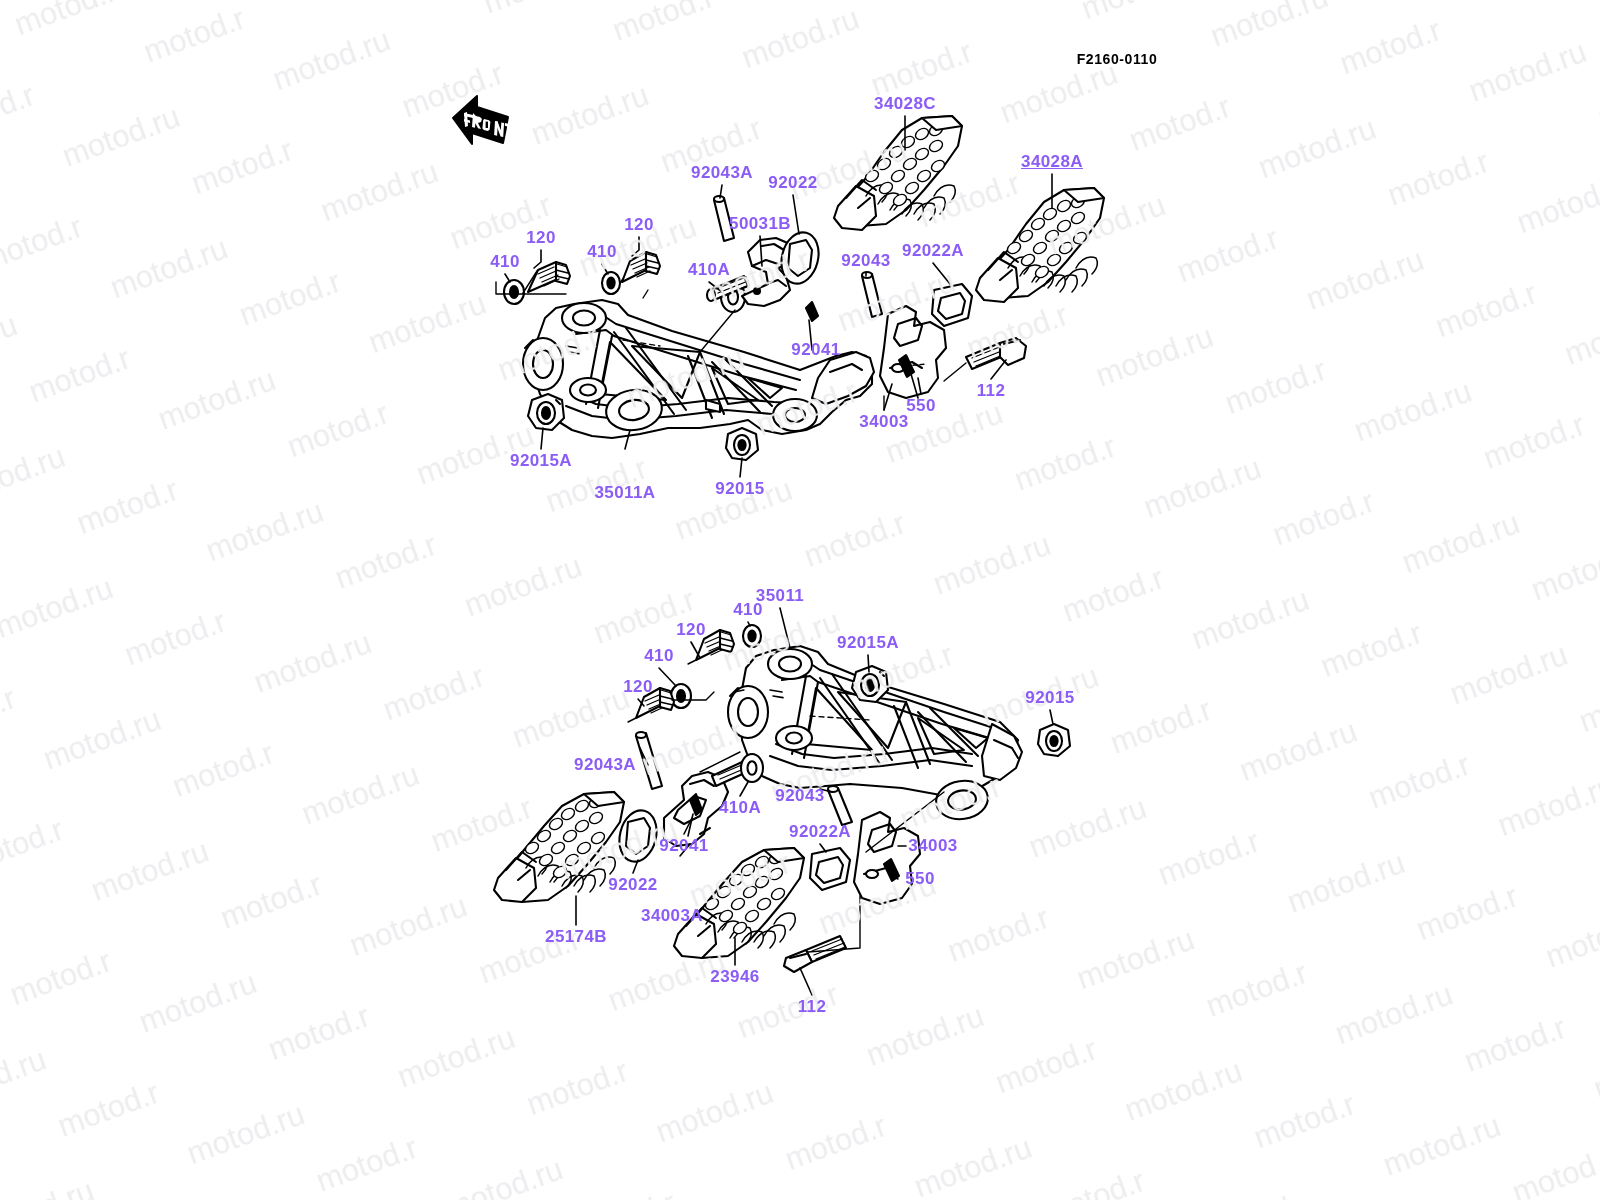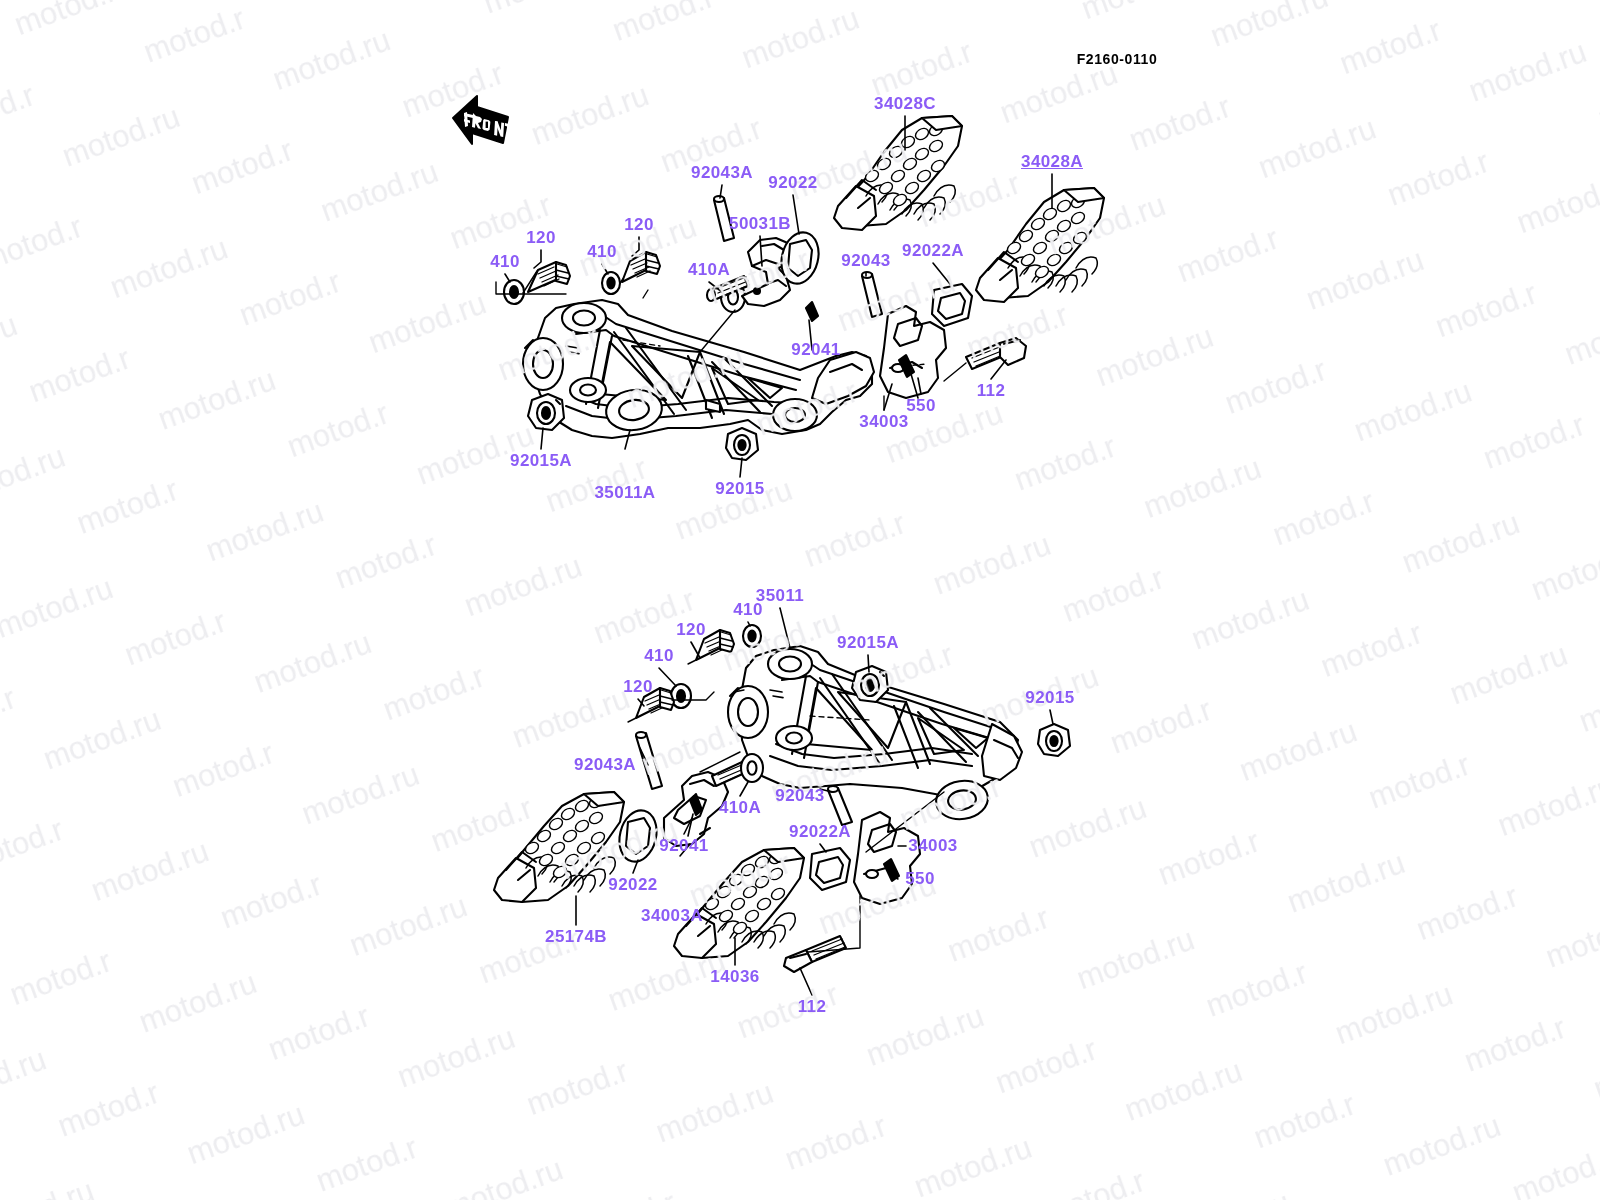"14036" div.lbl { text: 14036 -> 23946 }
